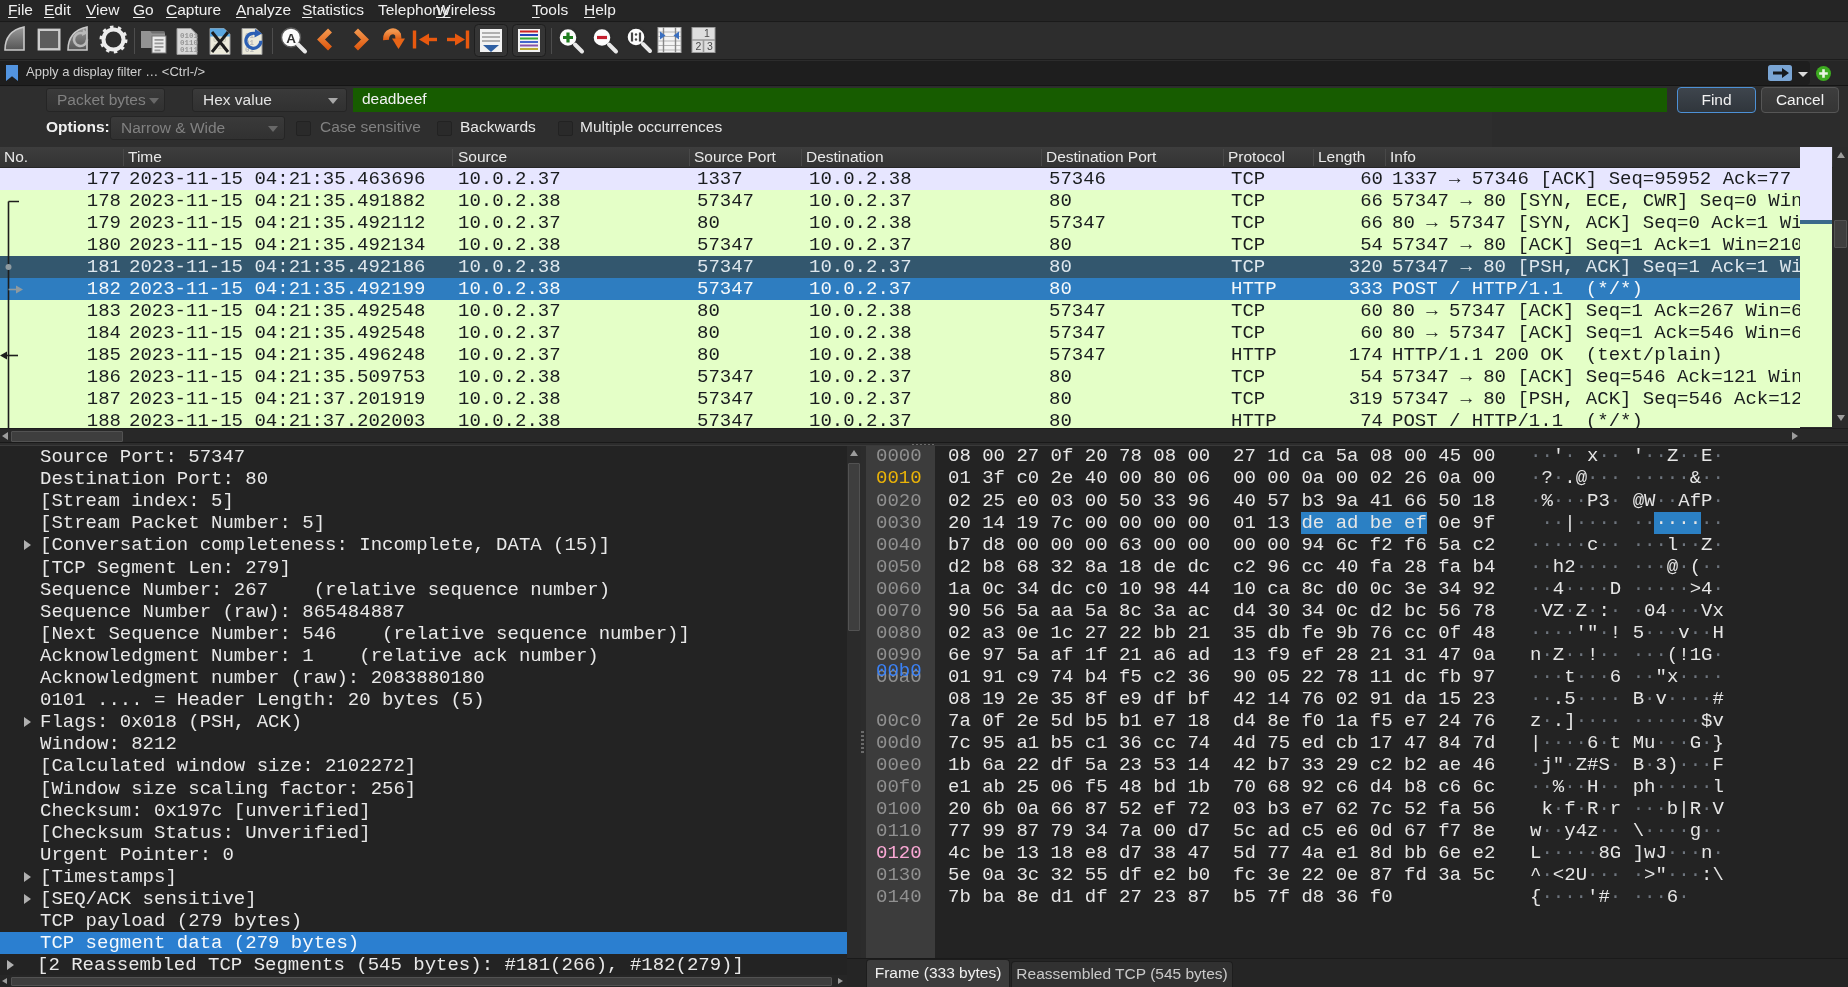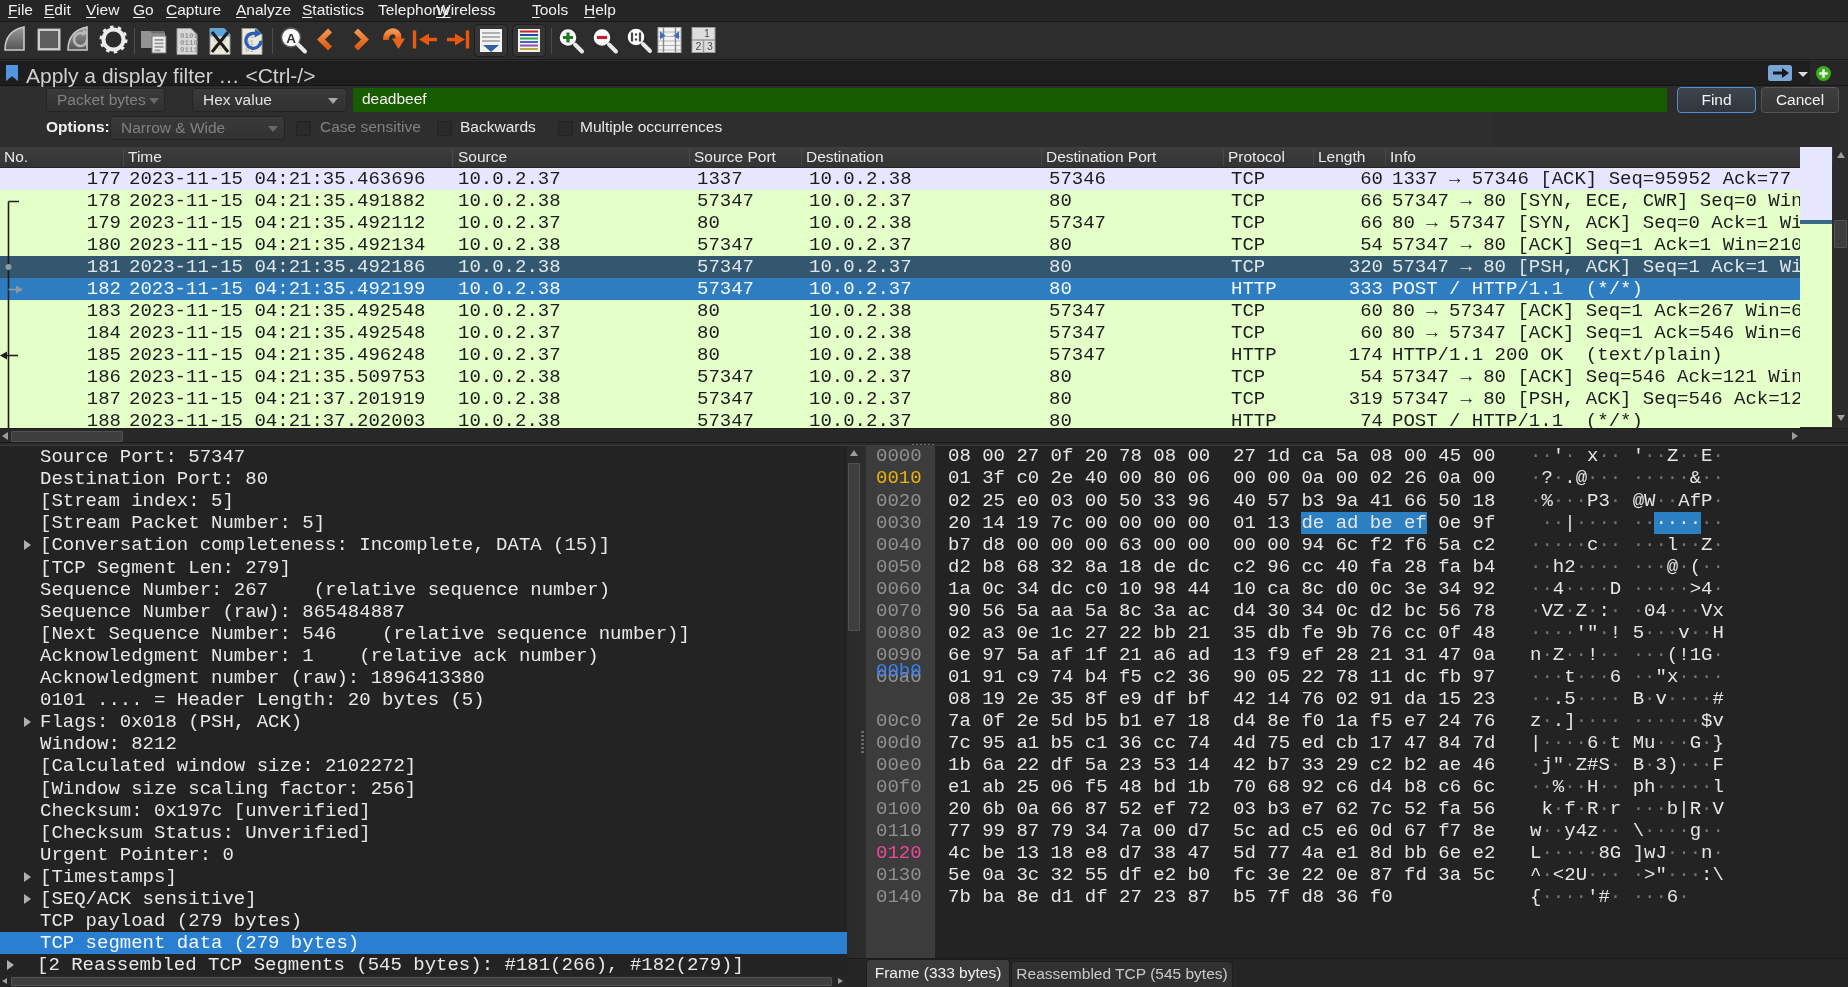"Apply a display filter …" #filtertext { font-size: 21px -> 13px }
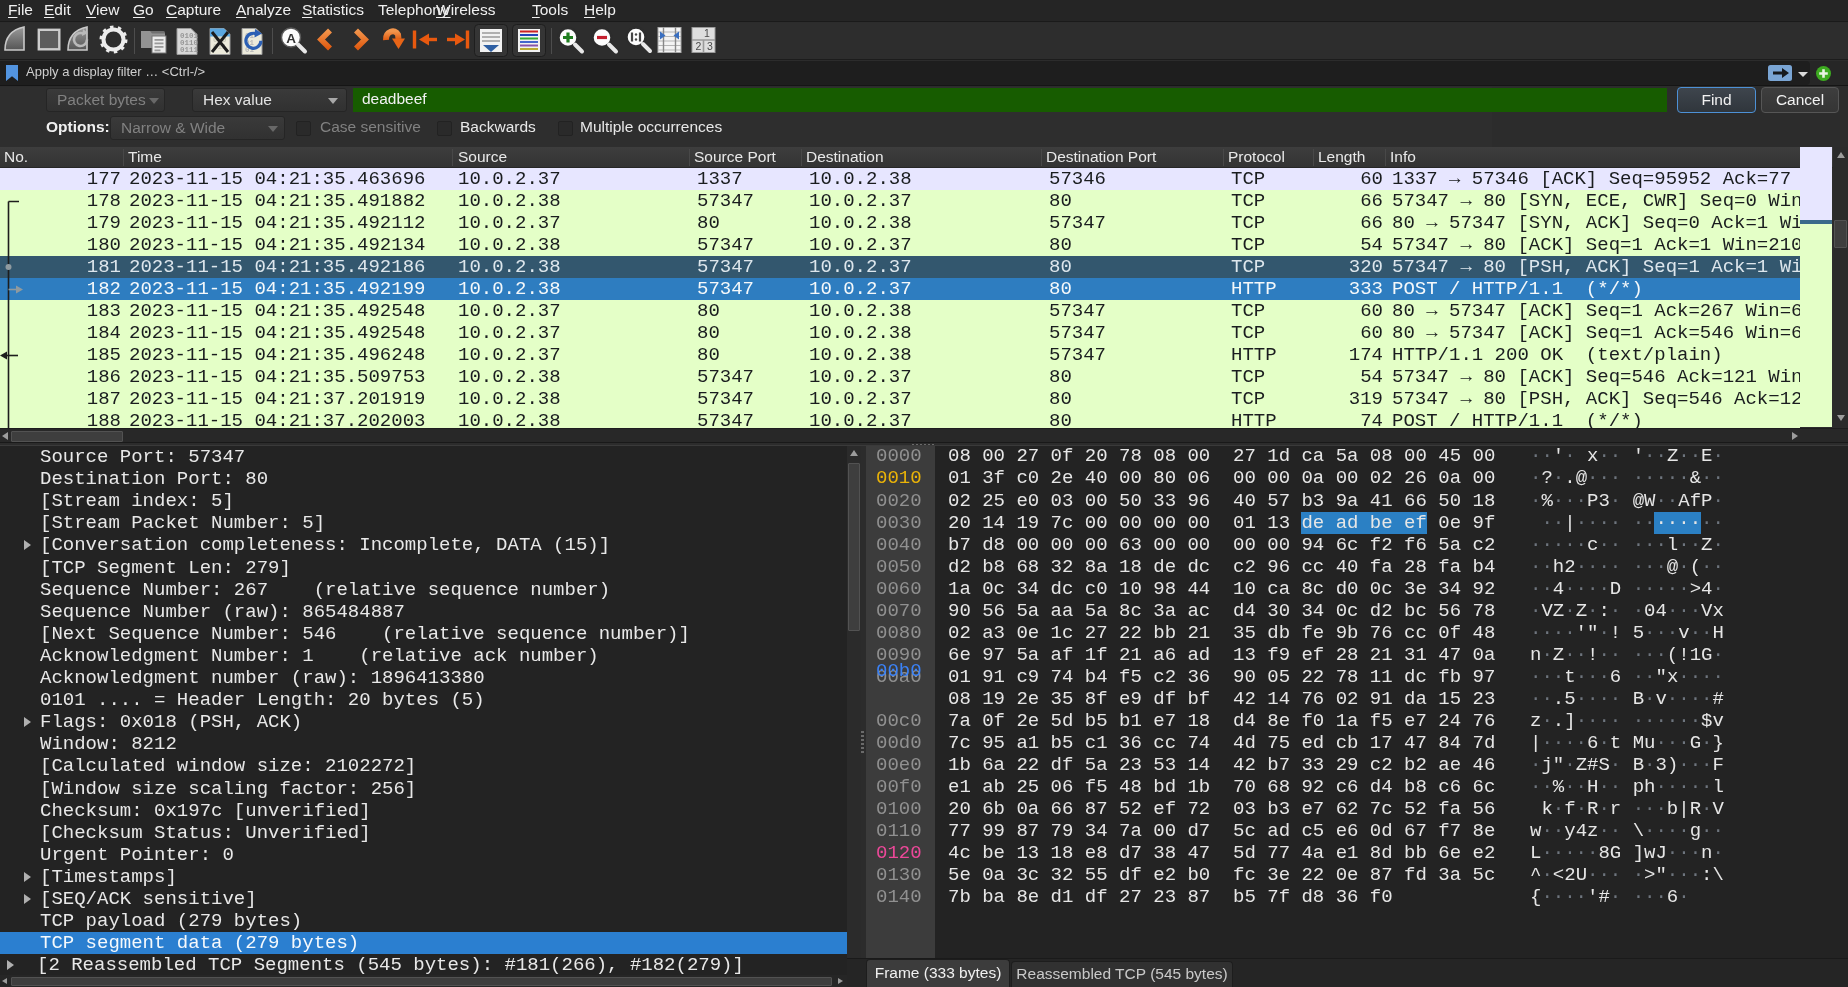"Acknowledgment number (raw): 1896413380" span { text: 1896413380 -> 2083880180 }
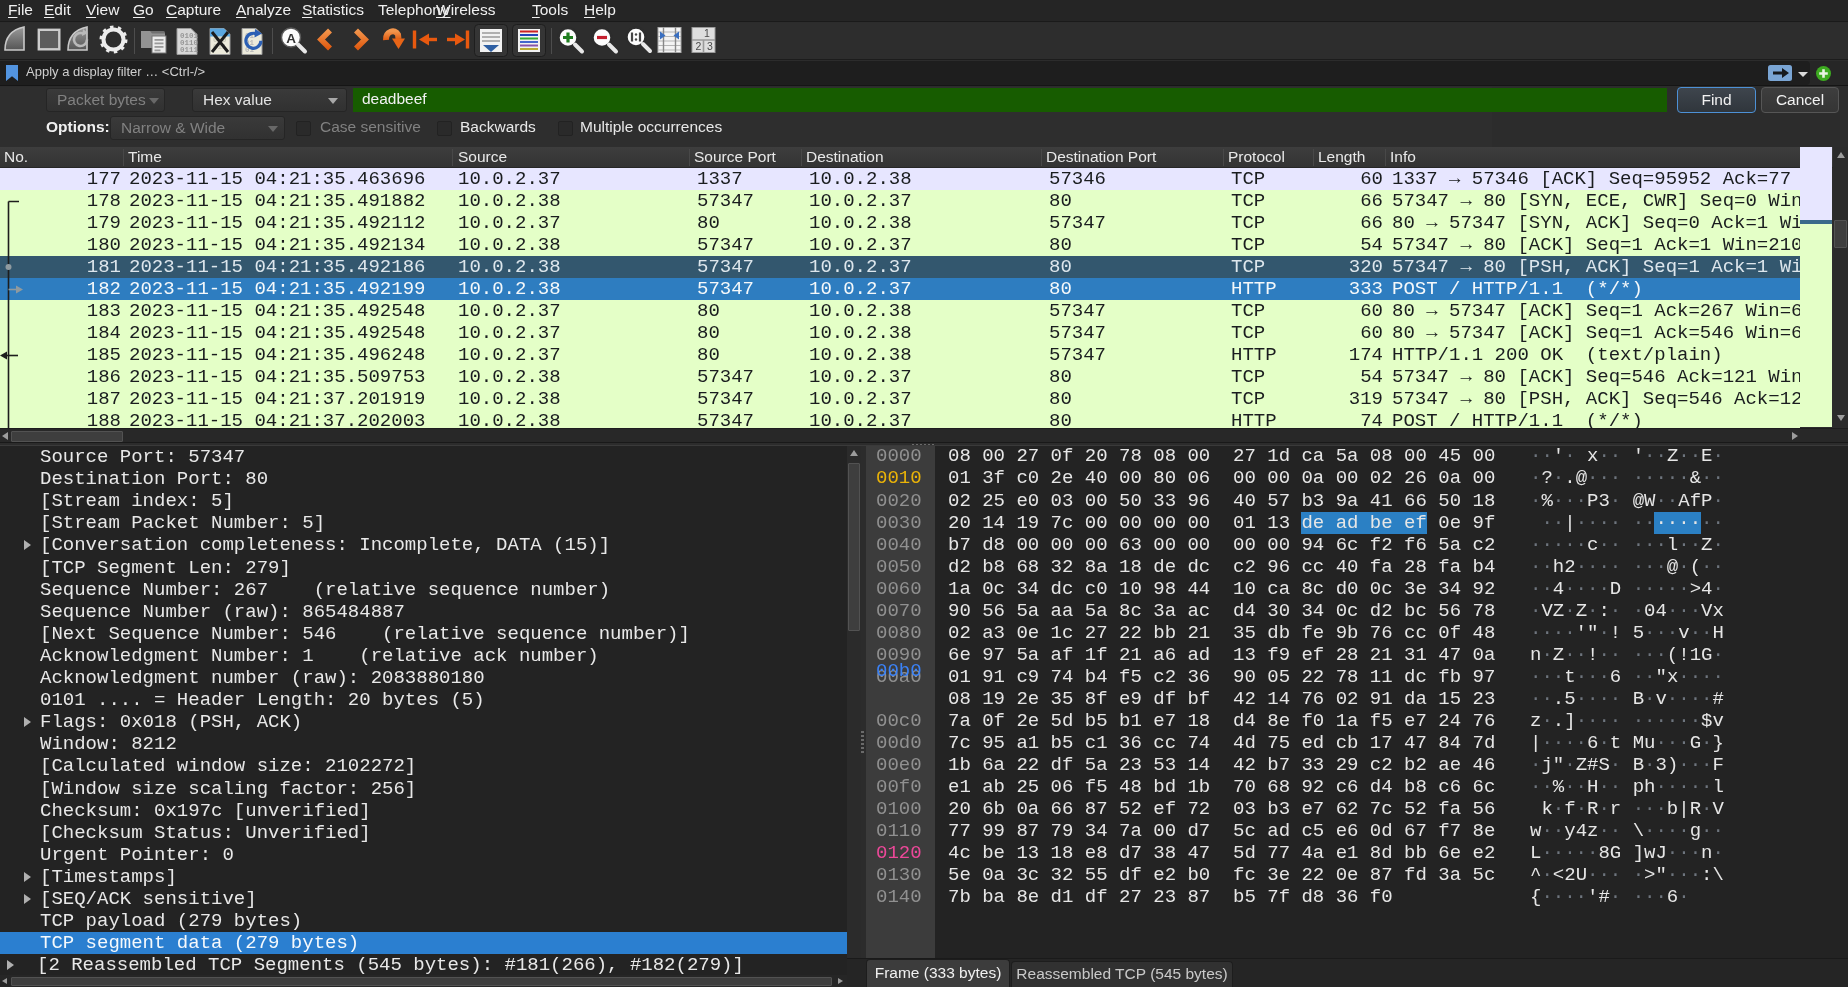"0120" div.hline { color: #ec4899 -> #f9a8d4 }
